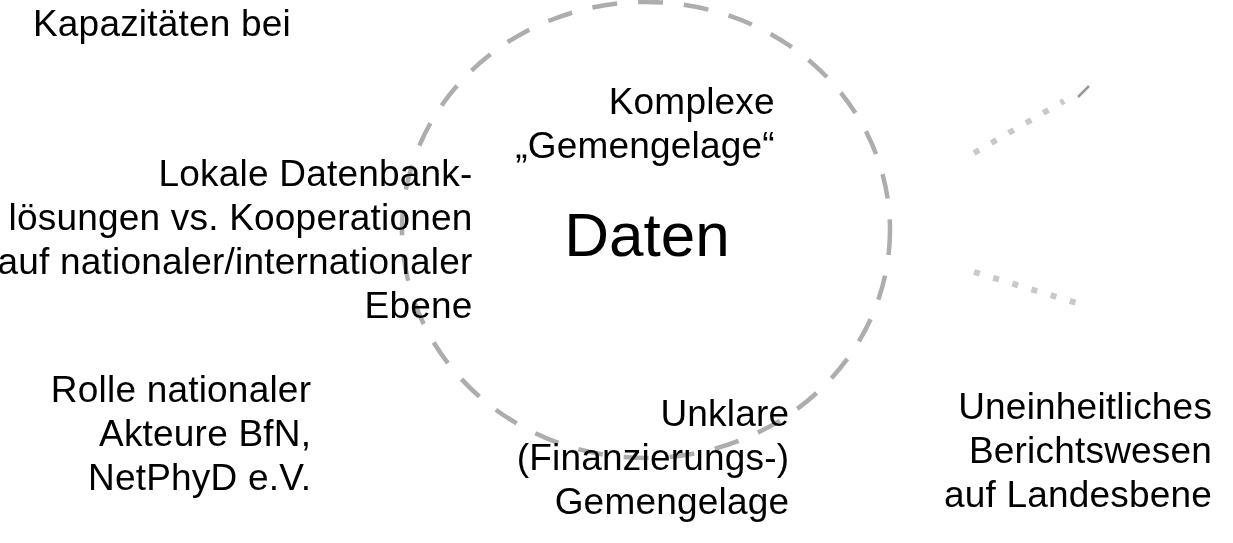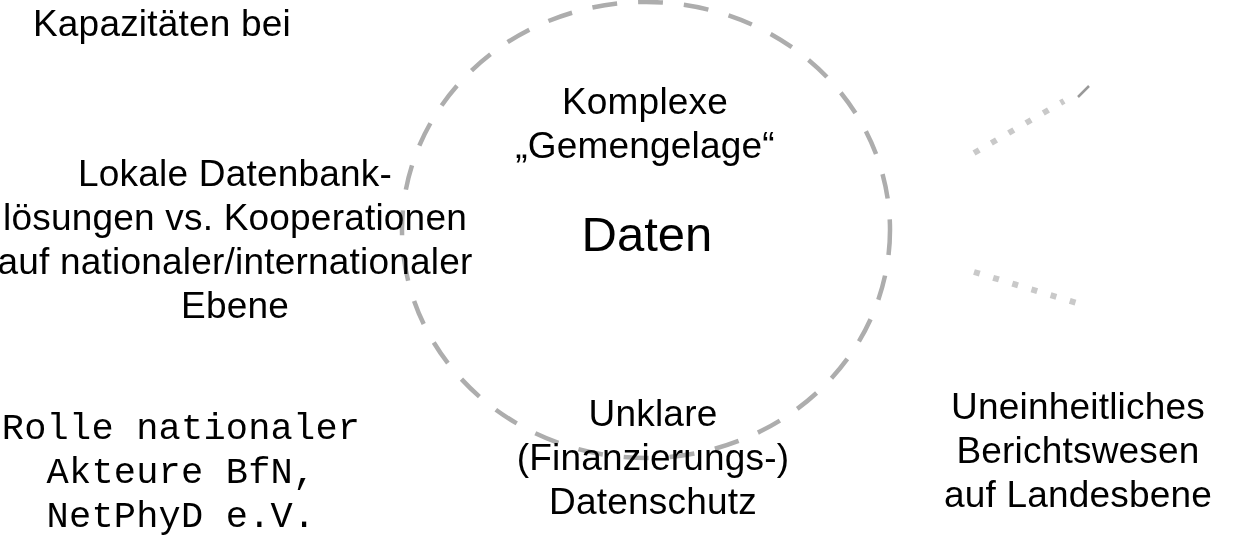"Kapazitäten bei" .topic { text-align: center -> right }
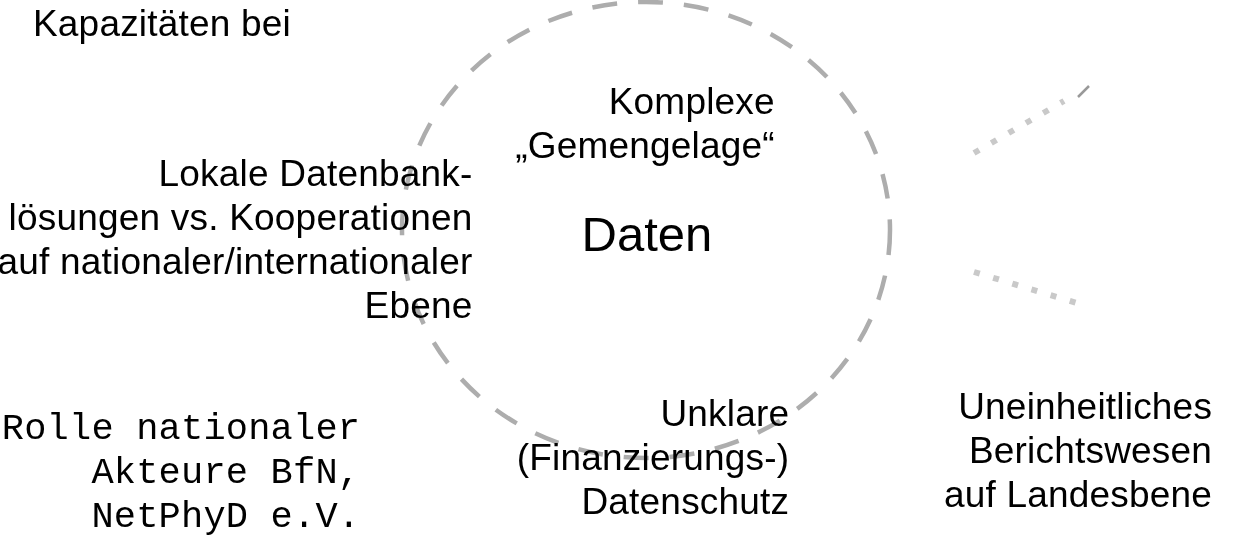"Daten" .center-term { font-size: 49px -> 62px }
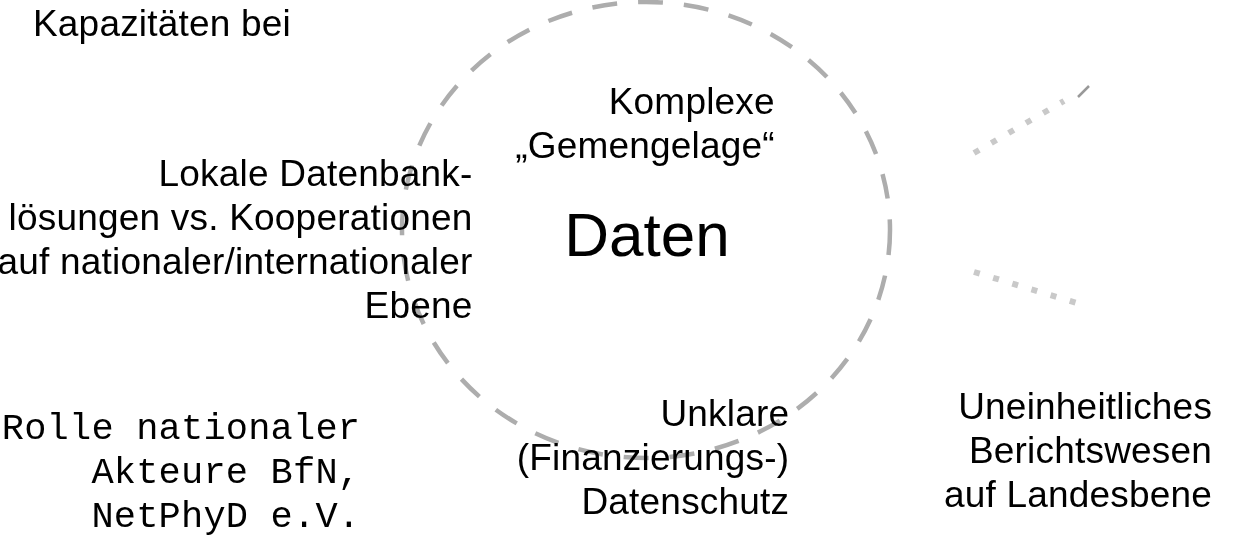"Rolle nationaler" div.topic { font-family: Liberation Mono, monospace -> none; top: 407px -> 368px }
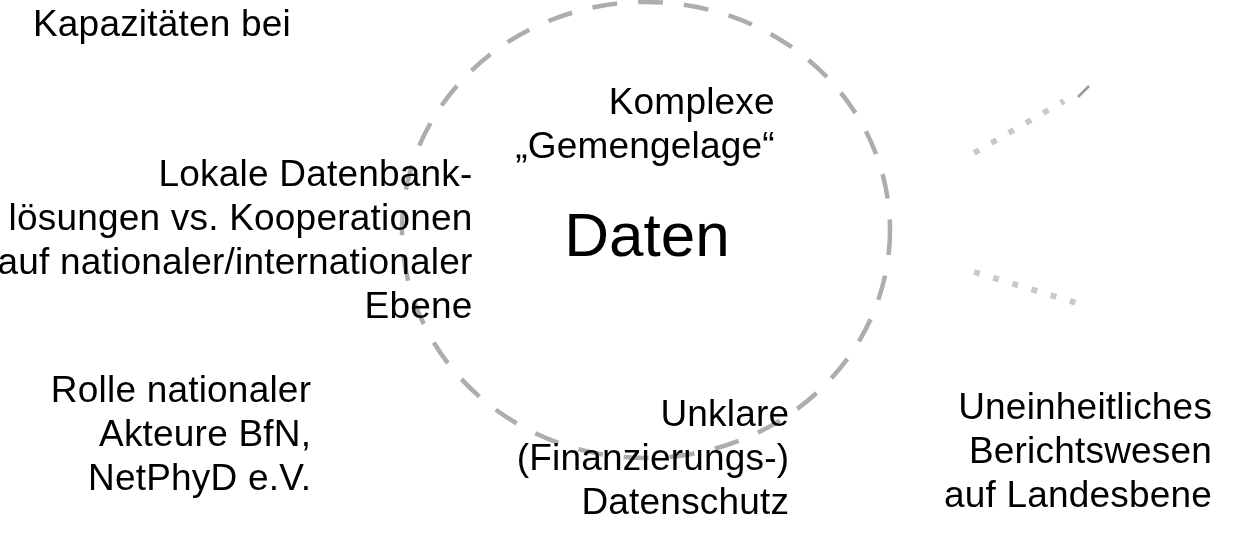"Datenschutz" div { text: Datenschutz -> Gemengelage }
